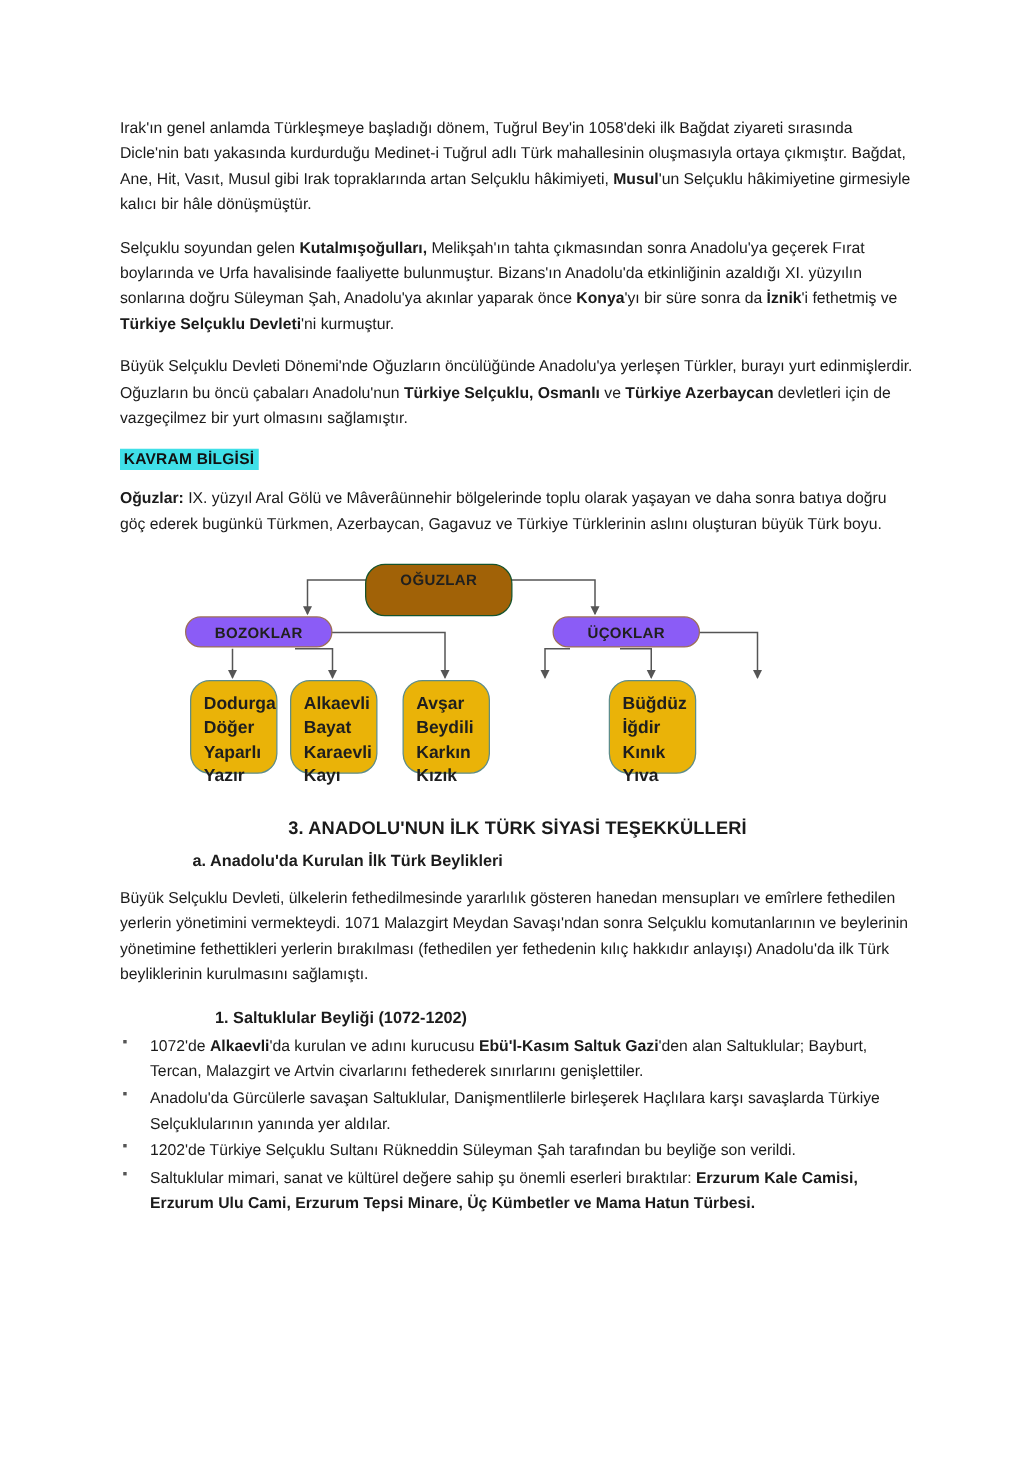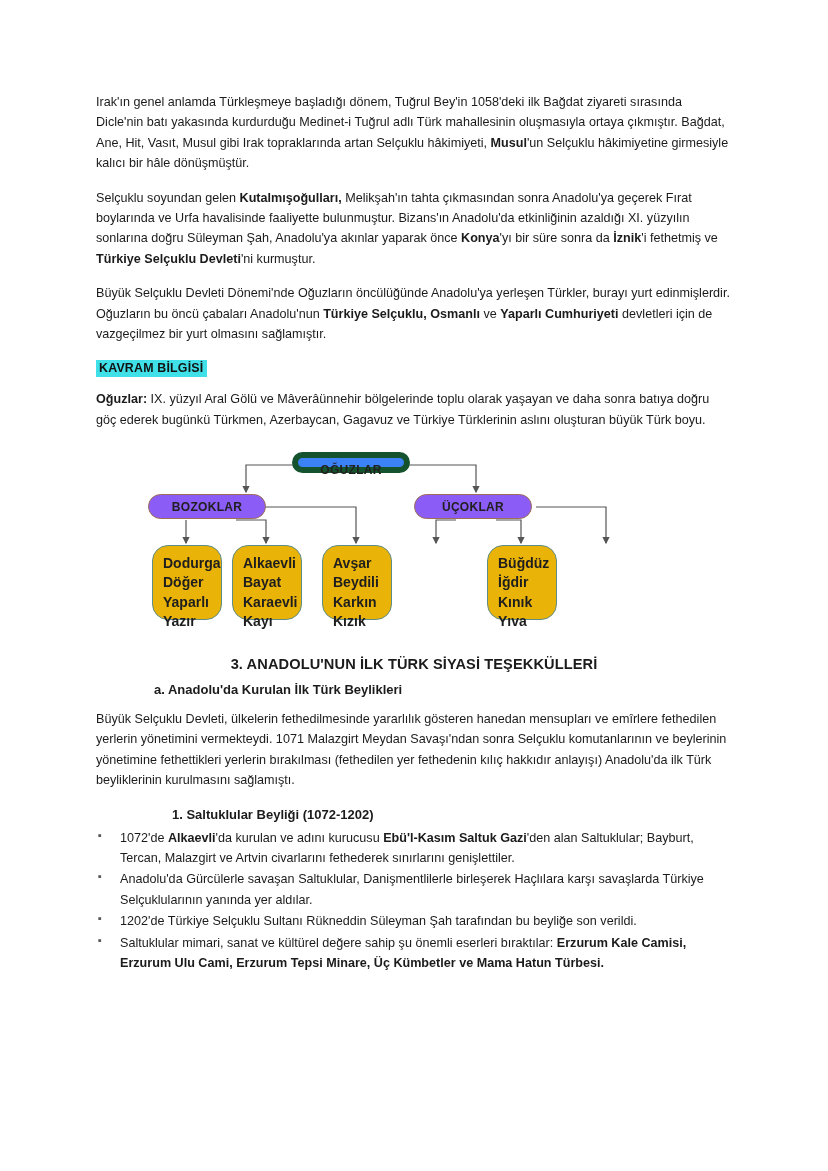"Yaparlı Cumhuriyeti" span.b { text: Yaparlı Cumhuriyeti -> Türkiye Azerbaycan }
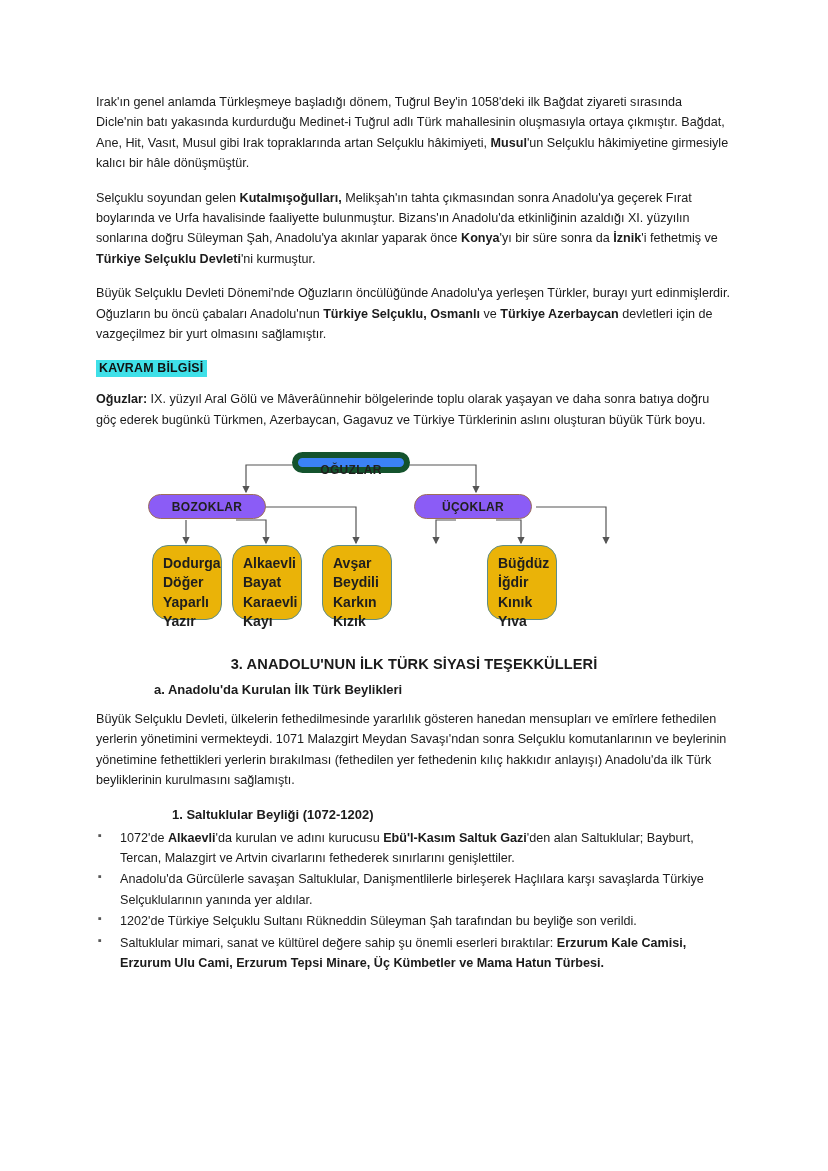"OĞUZLAR" .node-top { background: #3b82f6 -> #a16207; border: 6px solid #14532d -> 1px solid #14532d; height: 21px -> 42px }
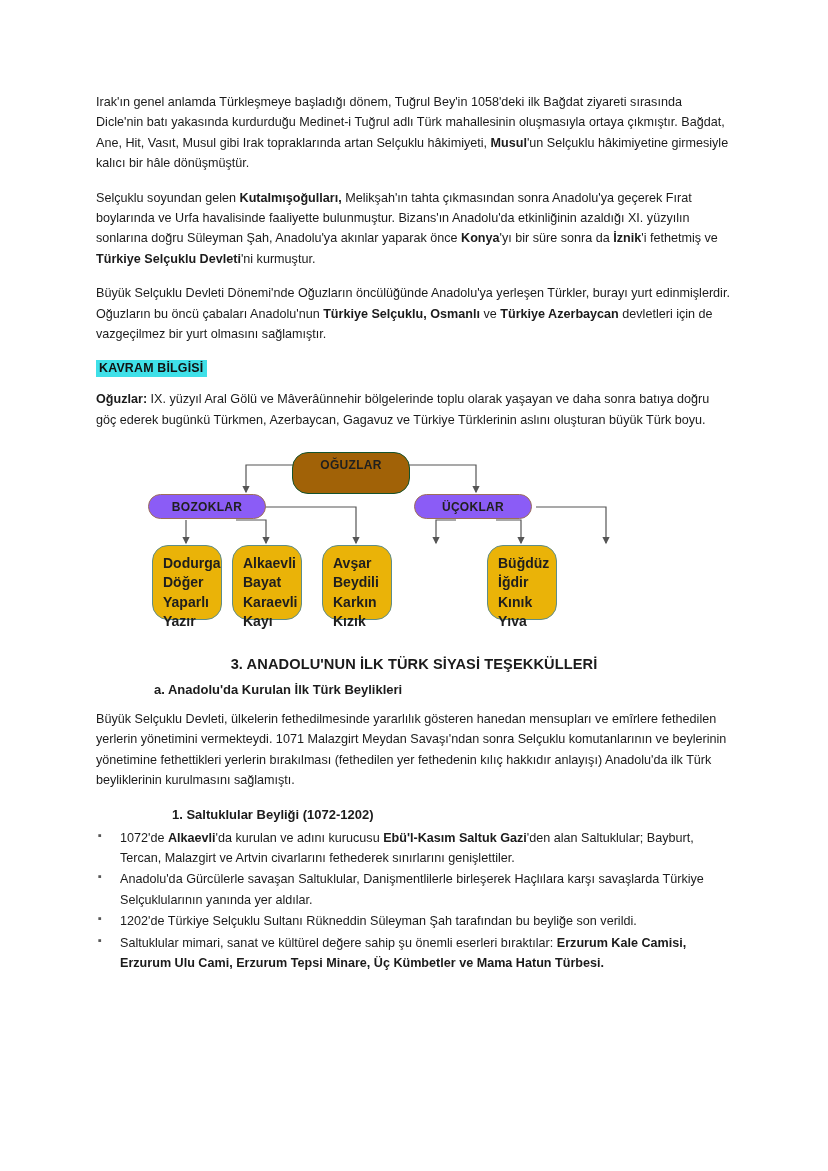"ÜÇOKLAR" .node-mid.right { left: 318px -> 346px }
